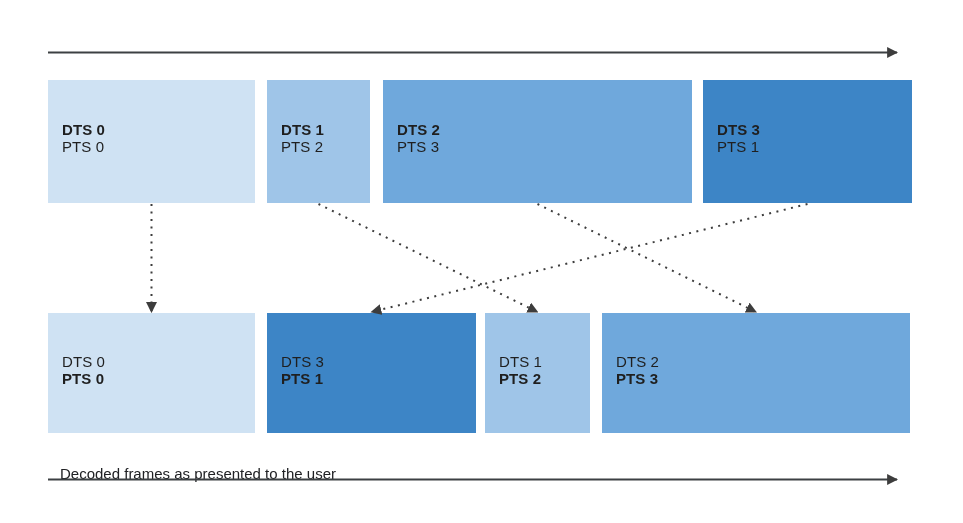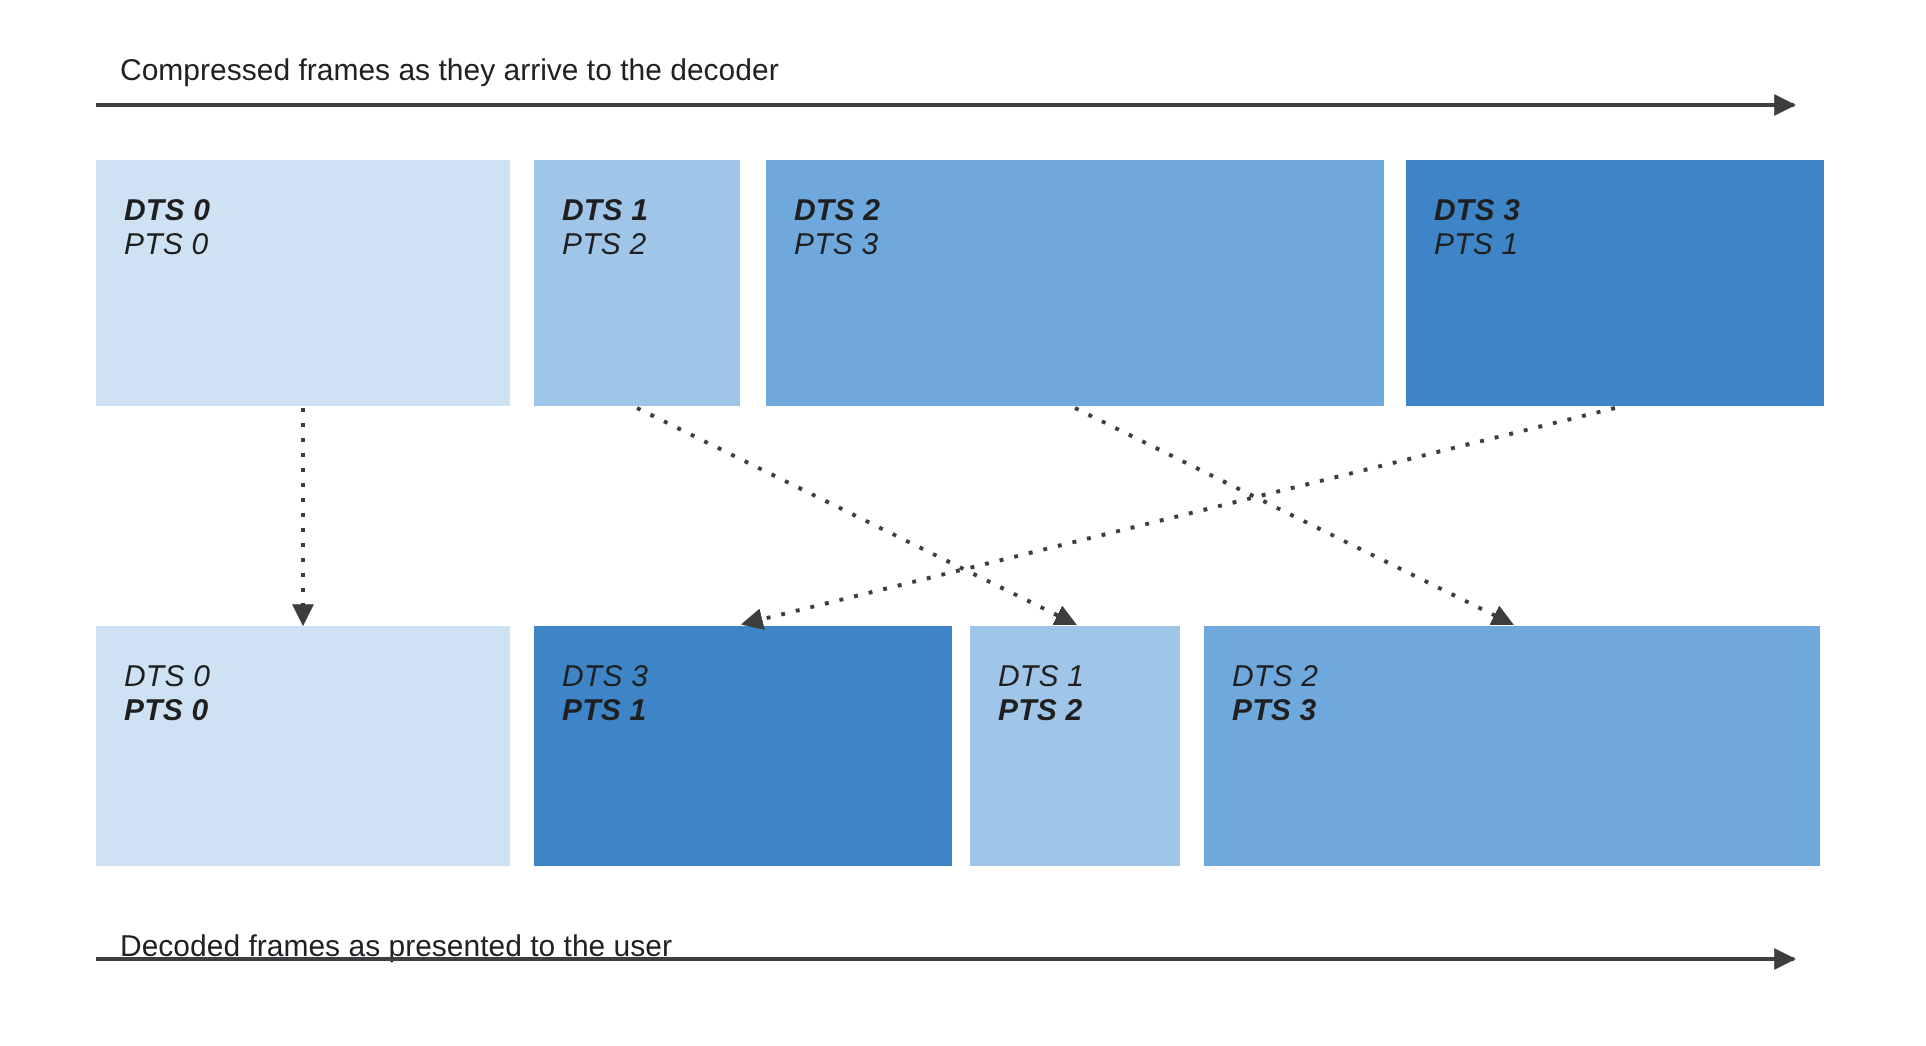"Compressed frames as they arrive" div.axis-label { html: <div>Compressed frames as they arrive to the decoder</div> -> none }
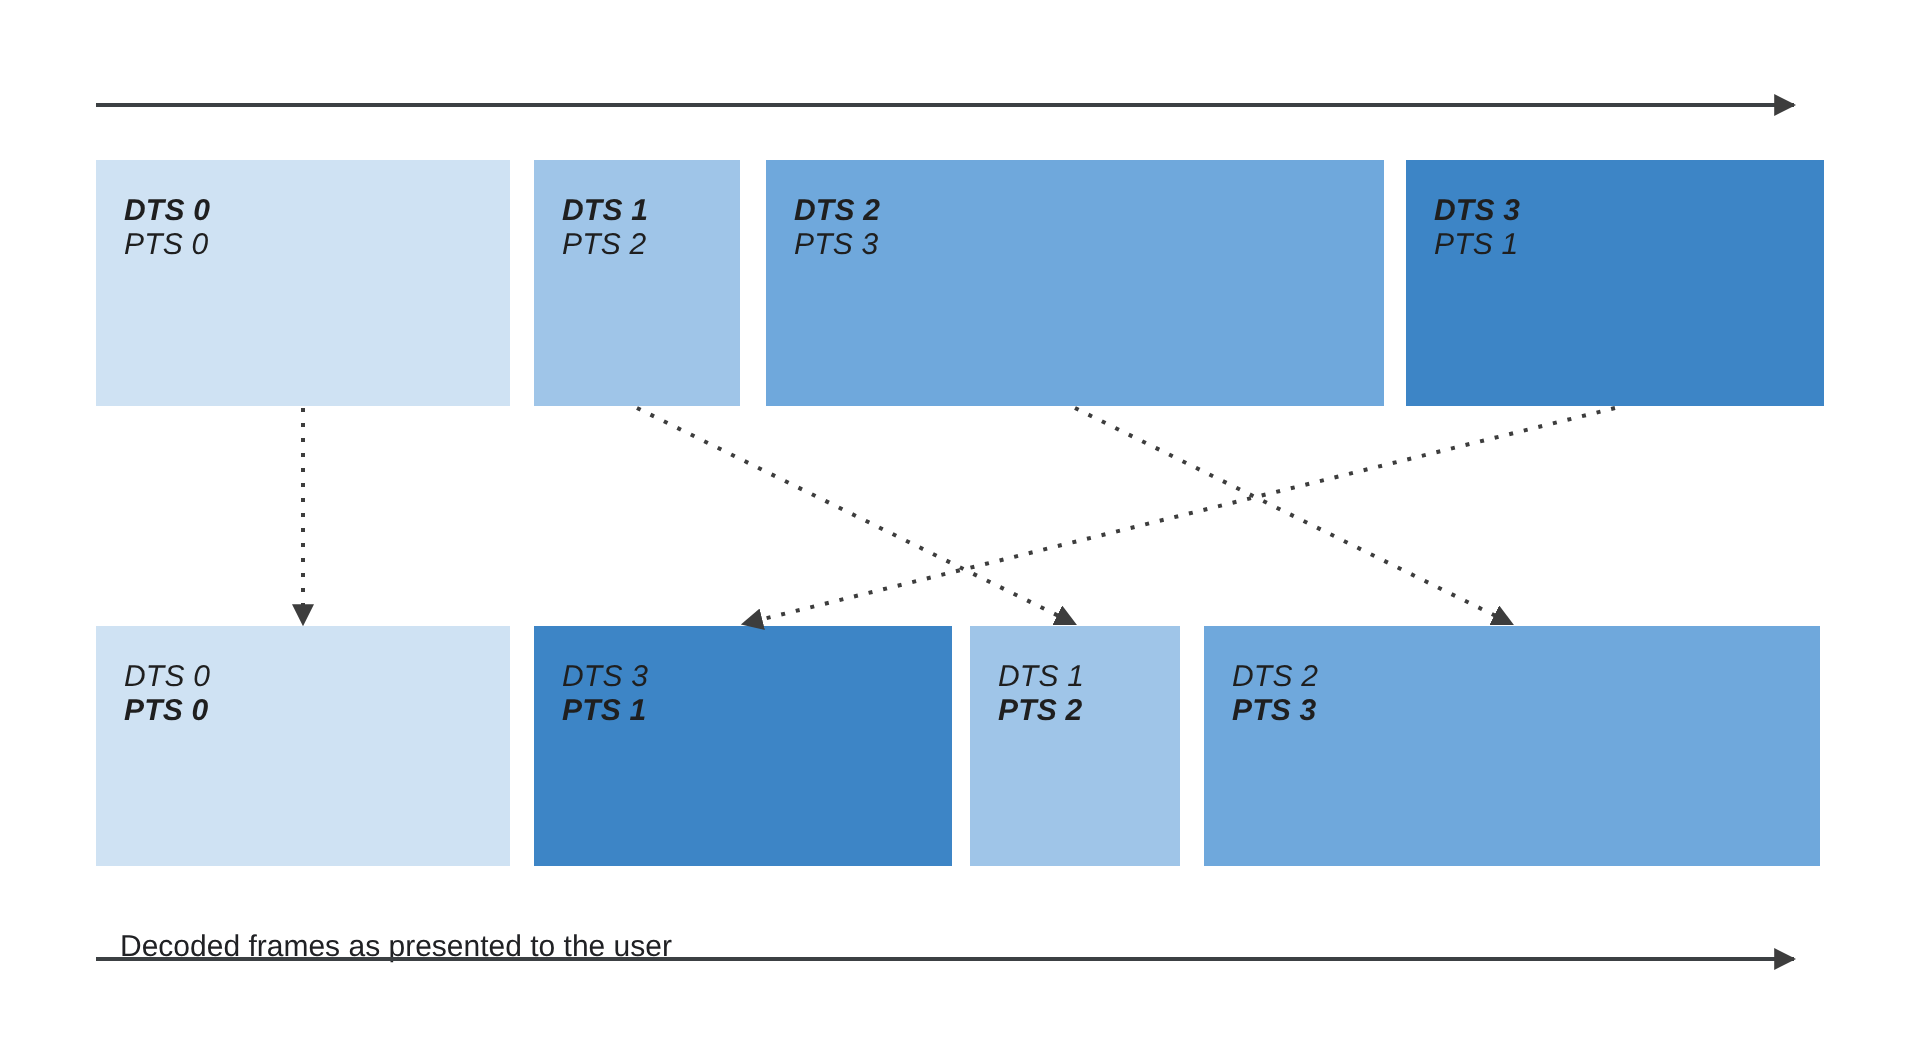"DTS 0" .frame { font-style: italic -> none; justify-content: flex-start -> center }
